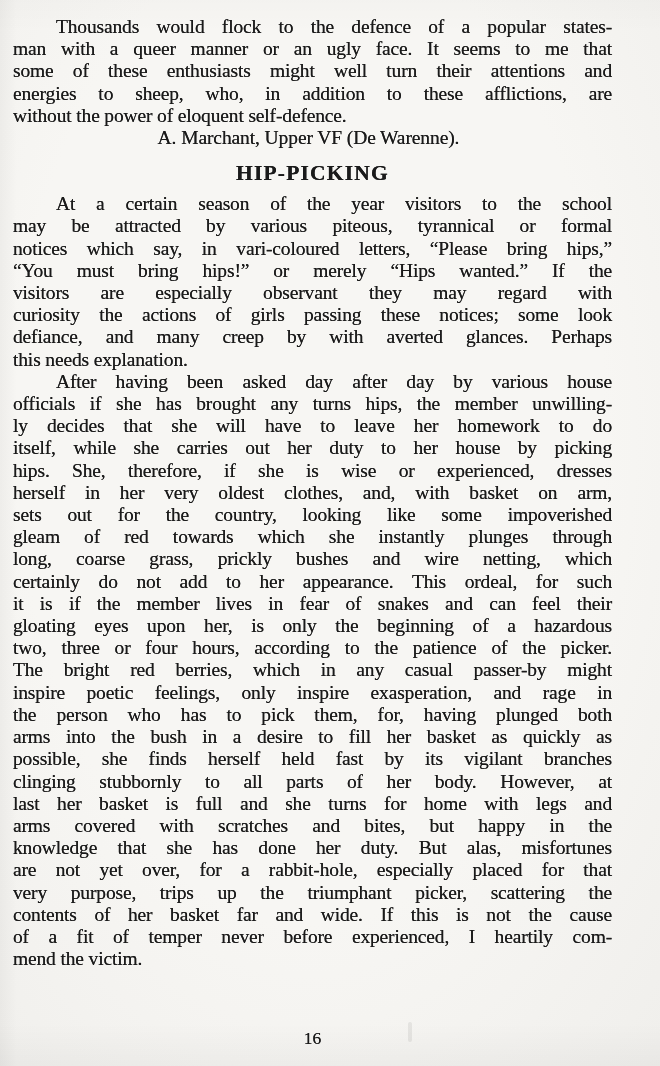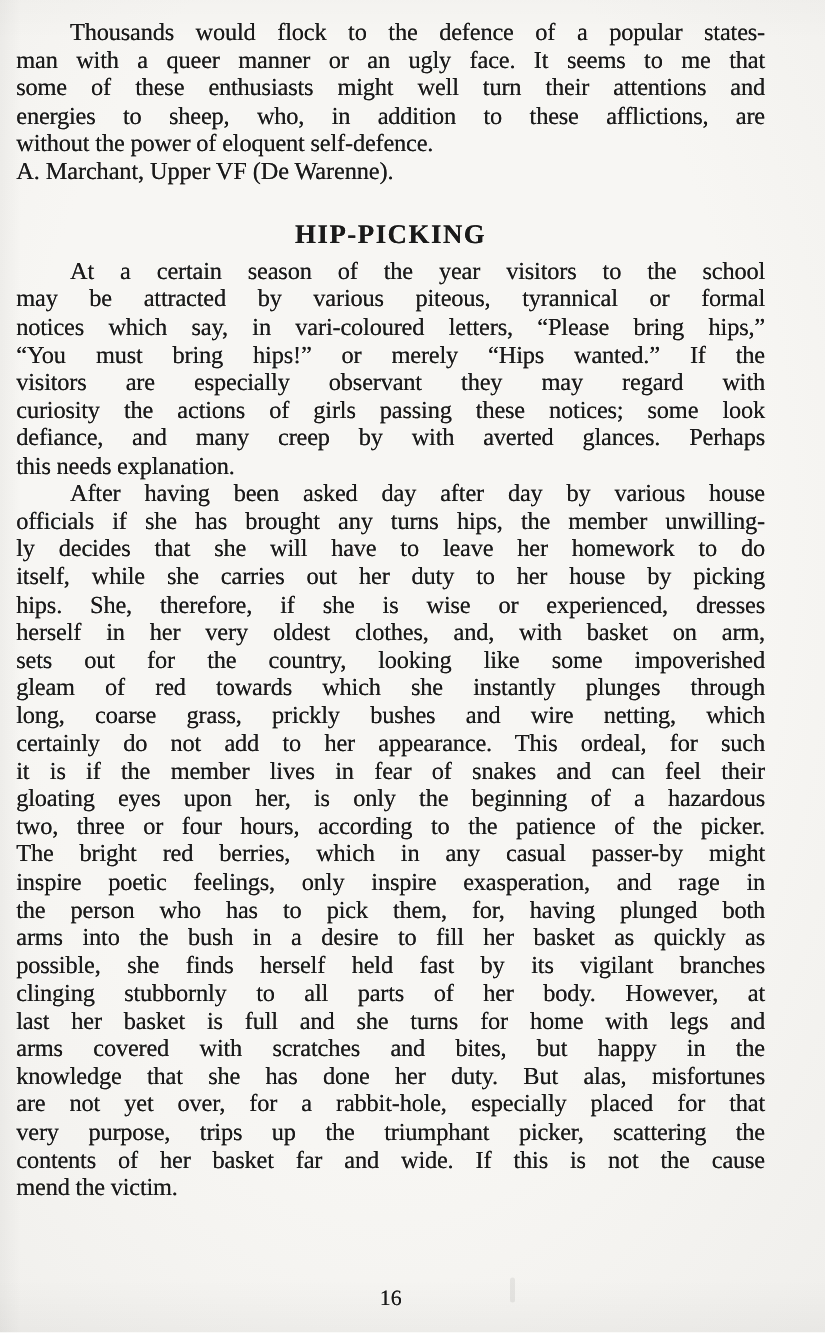"A. Marchant, Upper VF (De" .attribution { text-align: left -> center }
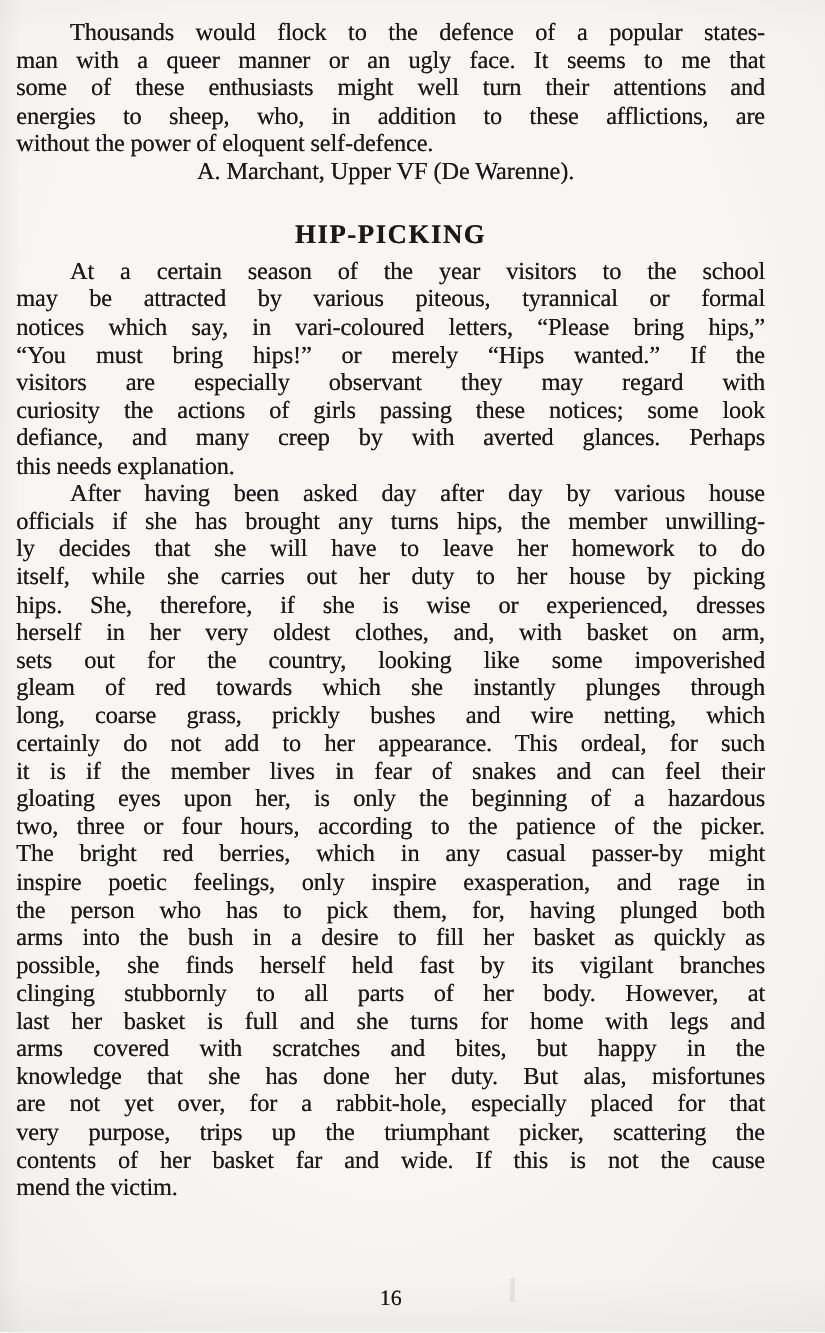"HIP-PICKING" .heading { margin: 26px 0 7px 0 -> 12px 0 7px 0 }
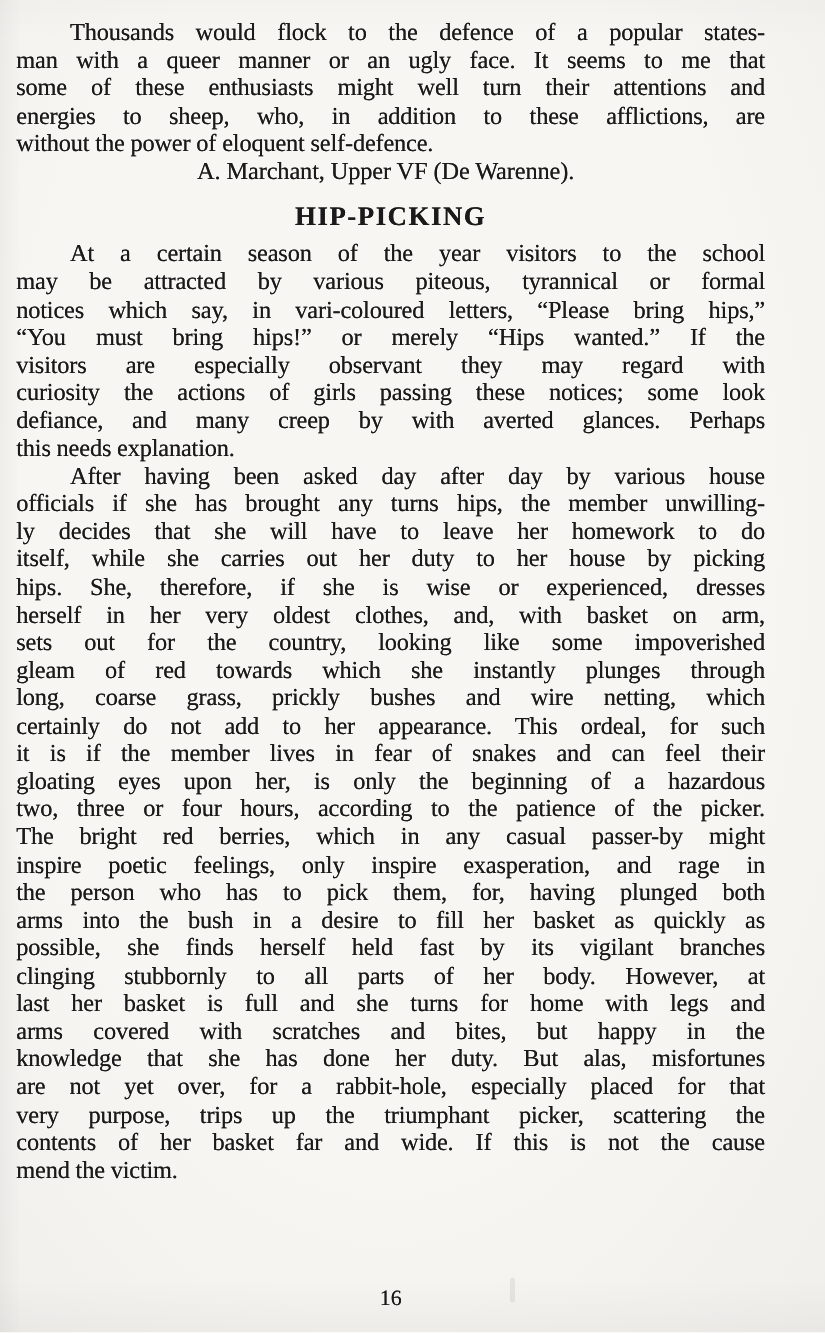"of a fit of temper" div.line { html: none -> <div>of a fit of temper never before experienced, I heartily com-</div> }
